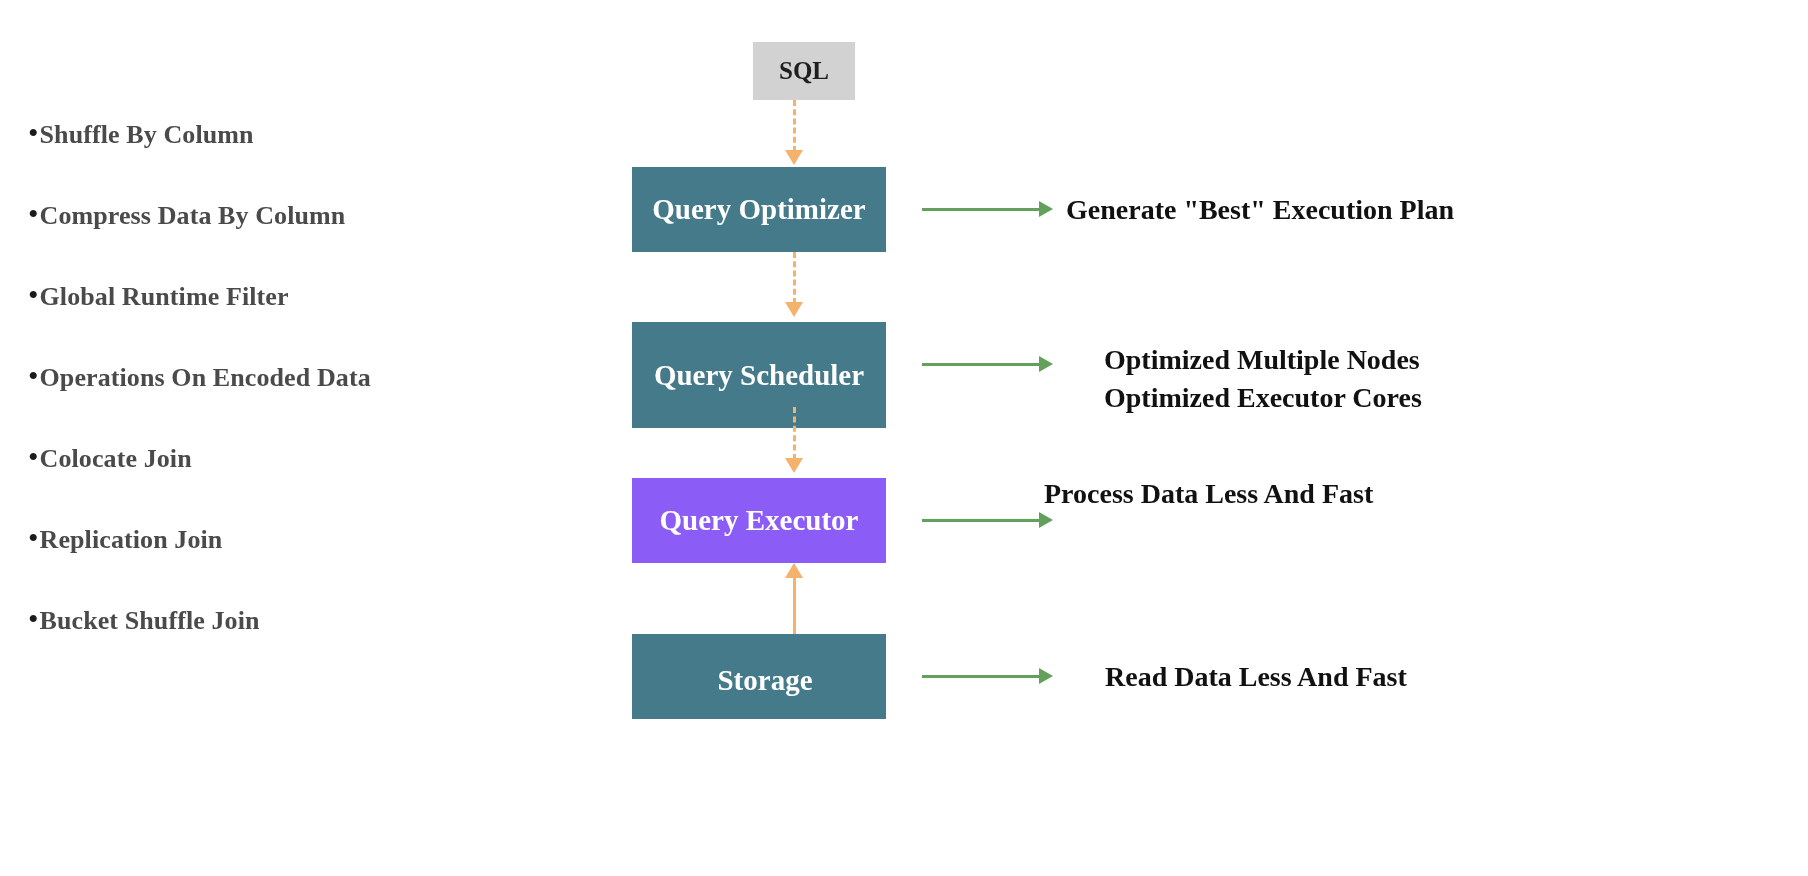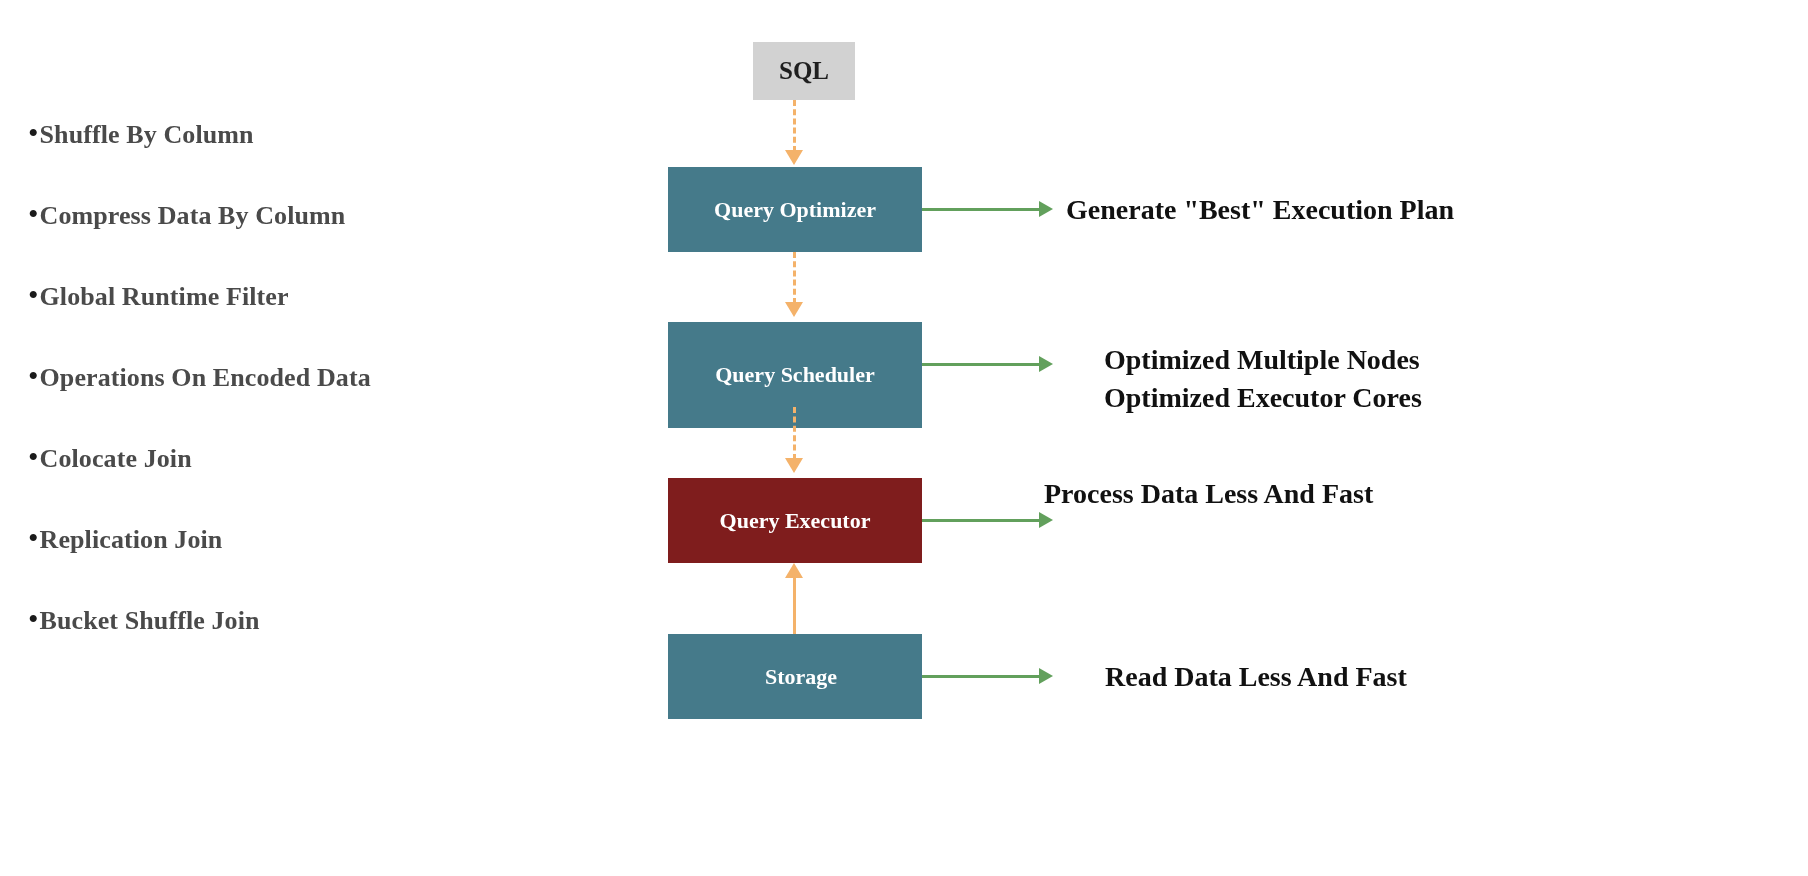"Query Optimizer" .node-proc { font-size: 22px -> 29px; left: 668px -> 632px }
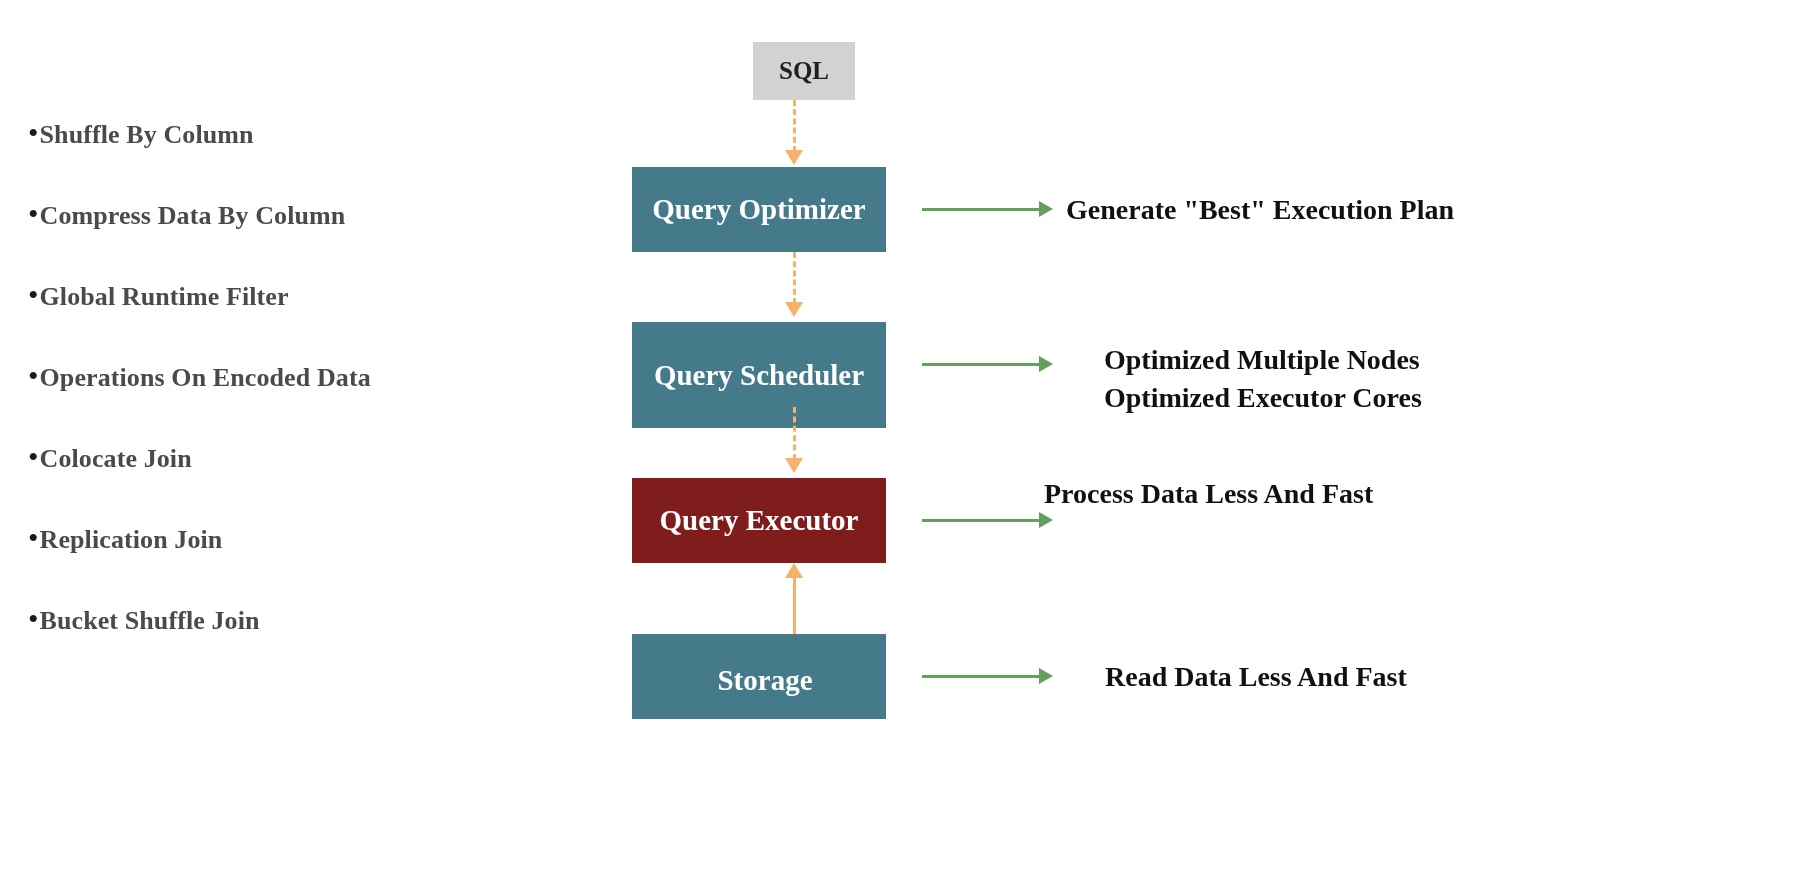"Query Executor" .node-amber { background: #7f1d1d -> #8b5cf6 }
